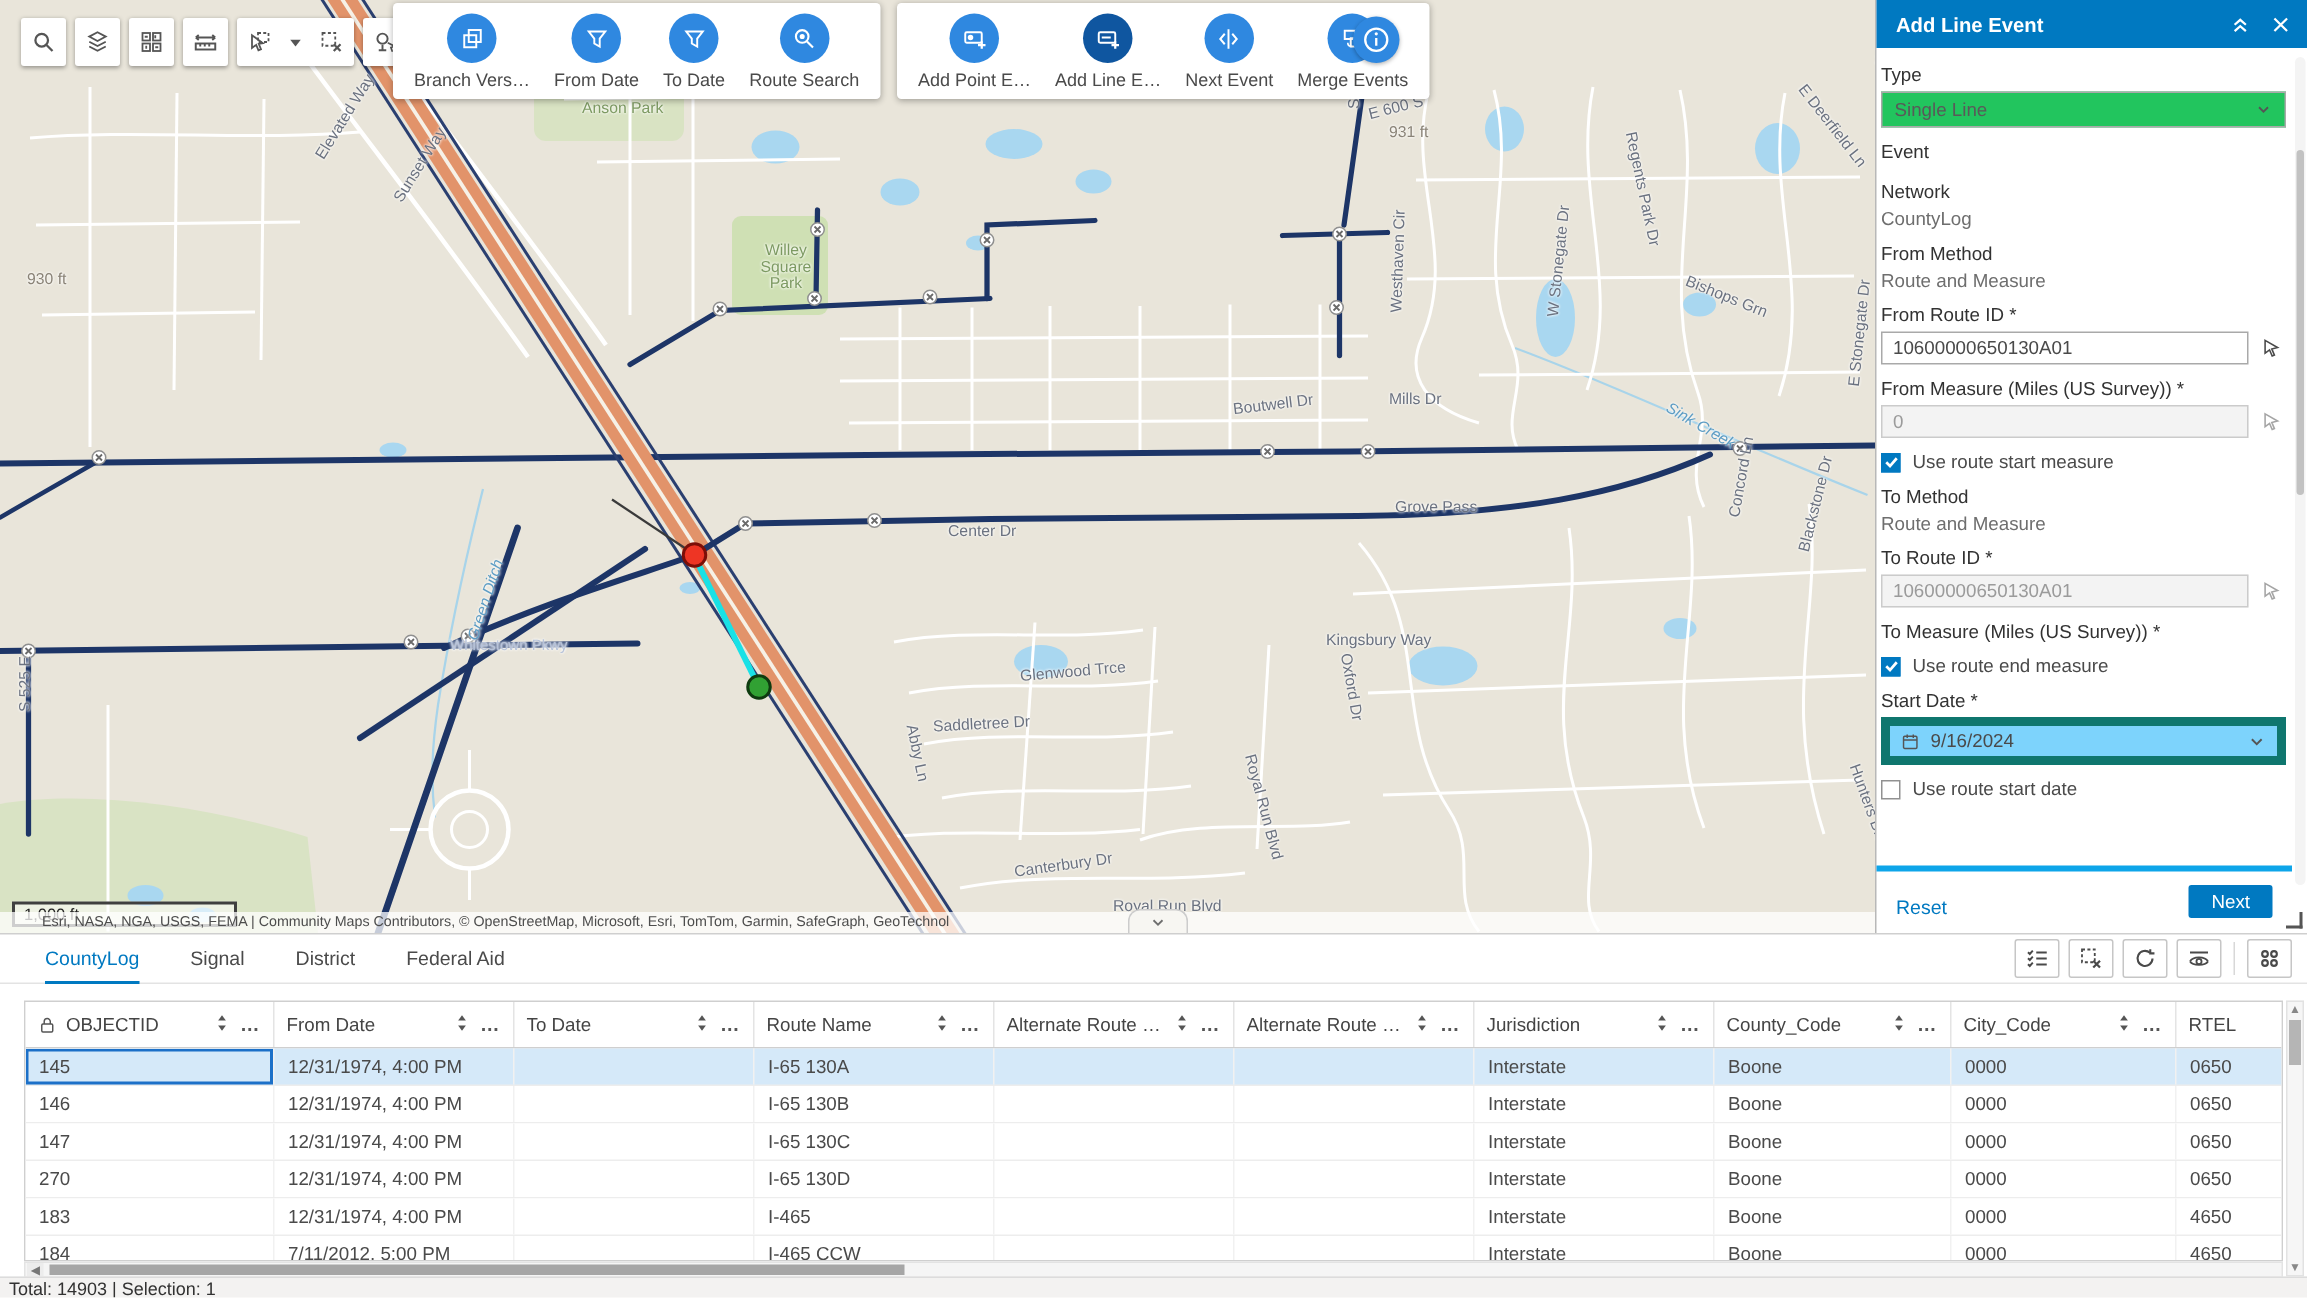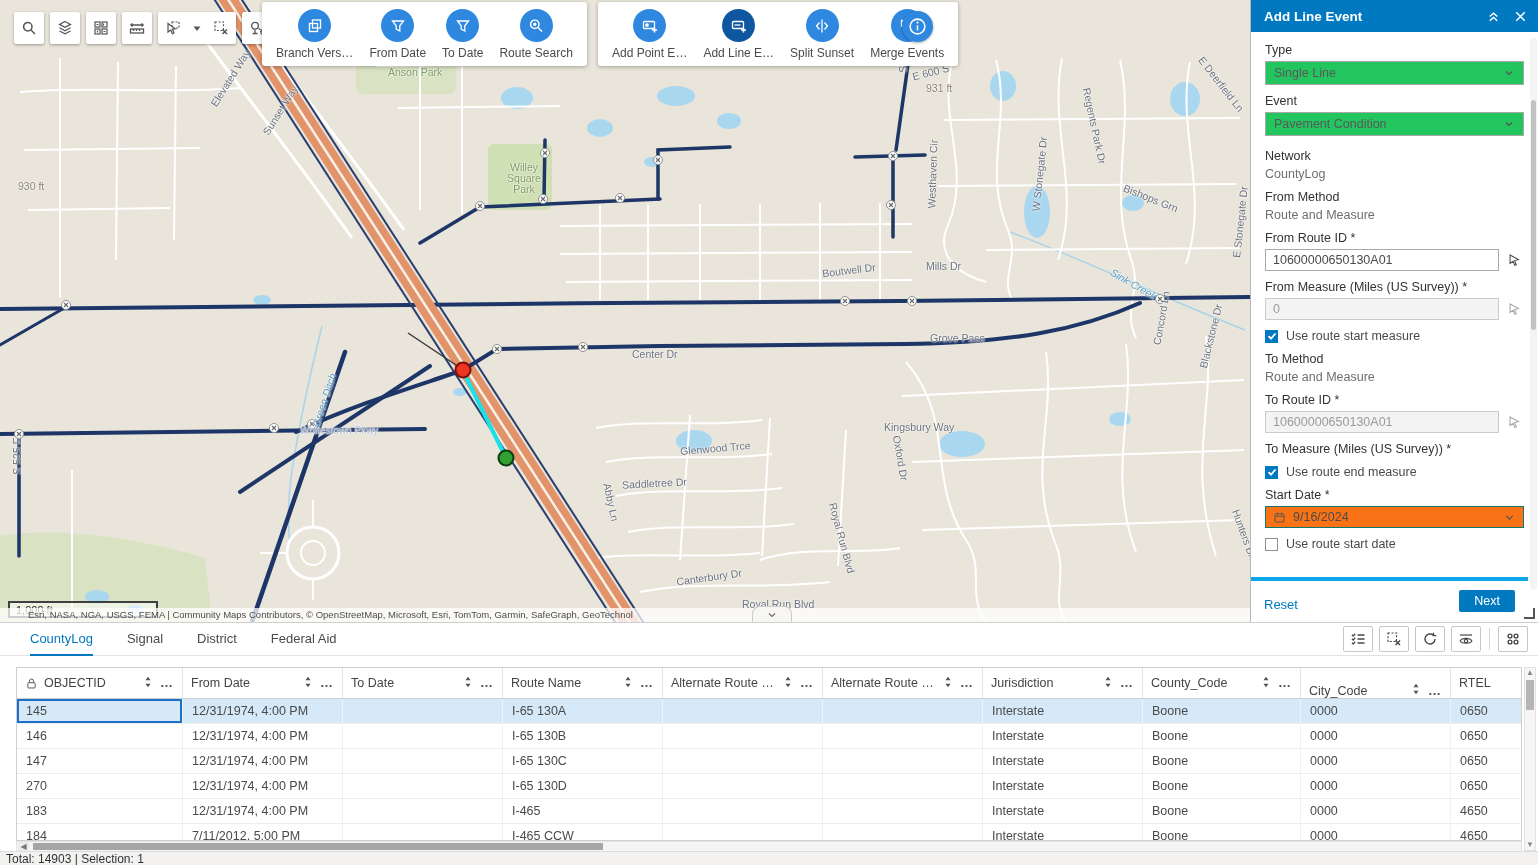"Split Sunset" div.flabel { text: Split Sunset -> Next Event }
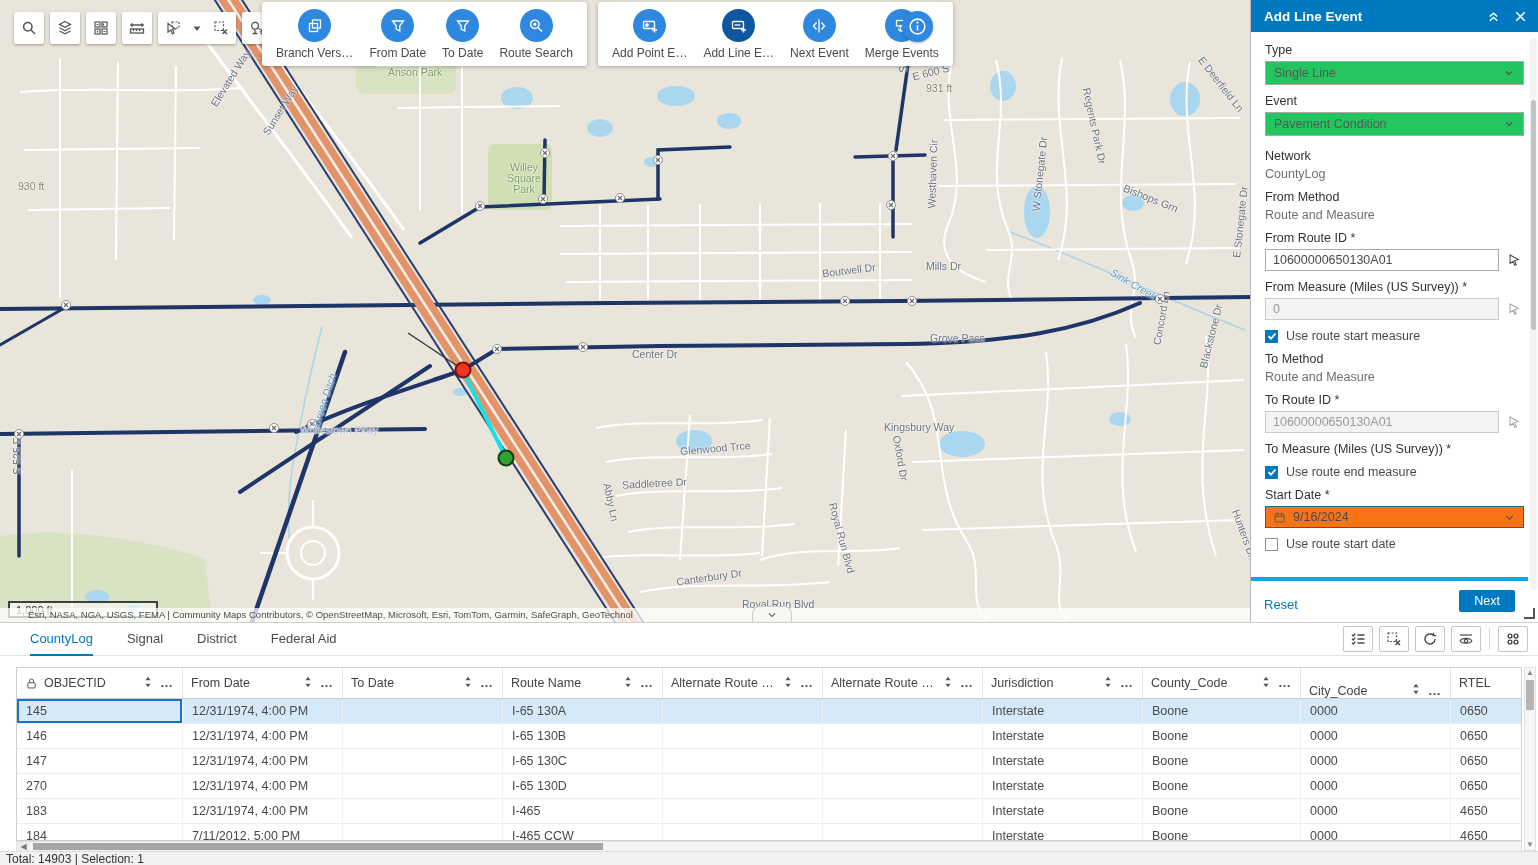"Type" .pbody { padding: 2px 4px 0 14px -> 2px 4px 0 3px }
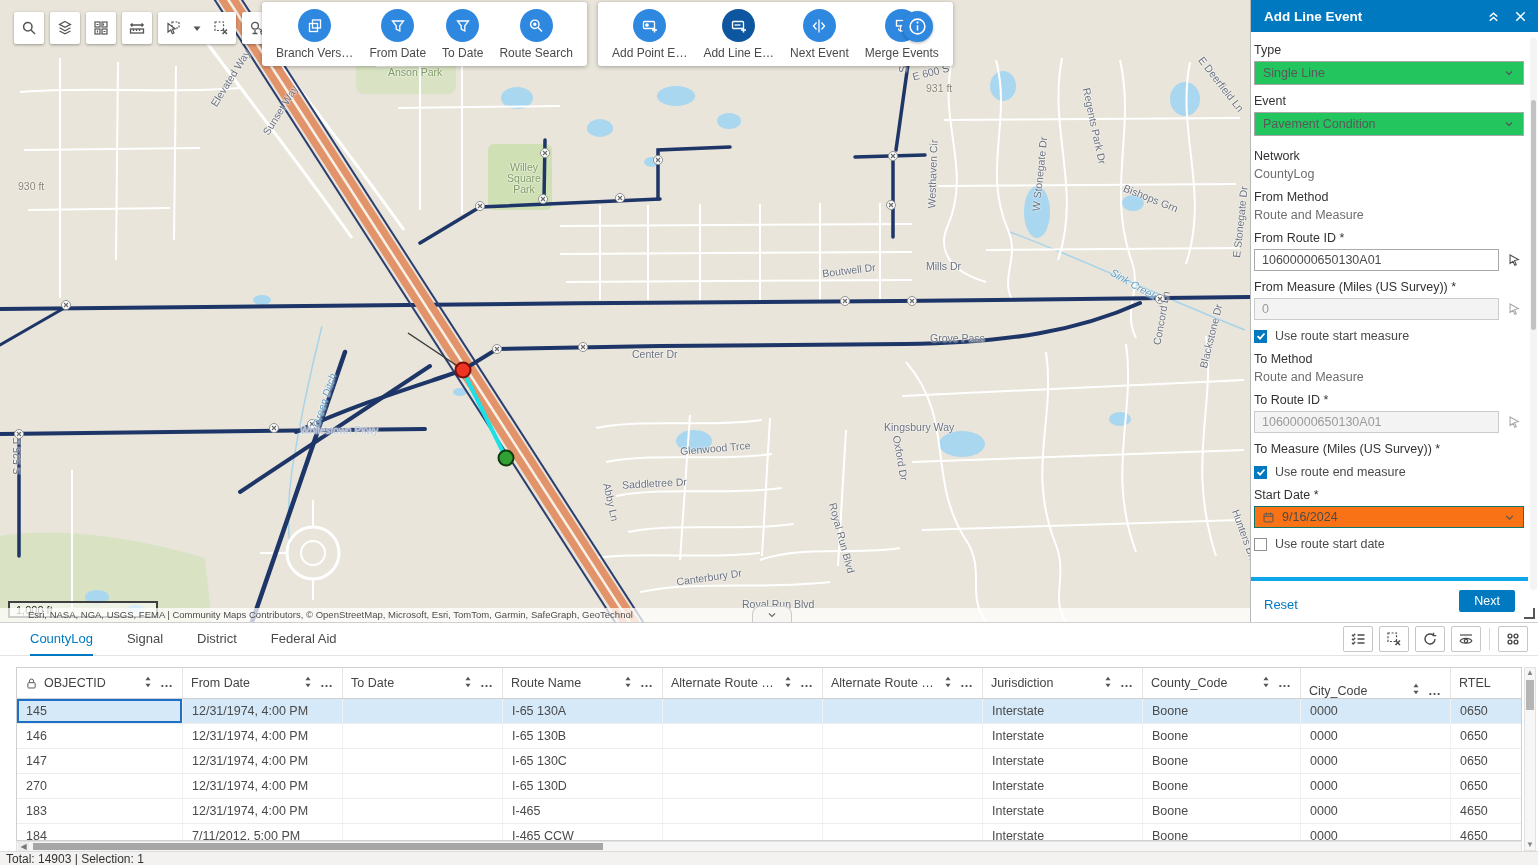"Pavement Condition" div.sel { html: <div> <span>Pavement Condition</span> <span></span> <span> <svg> <path></path> </svg> </span> </div> -> none }
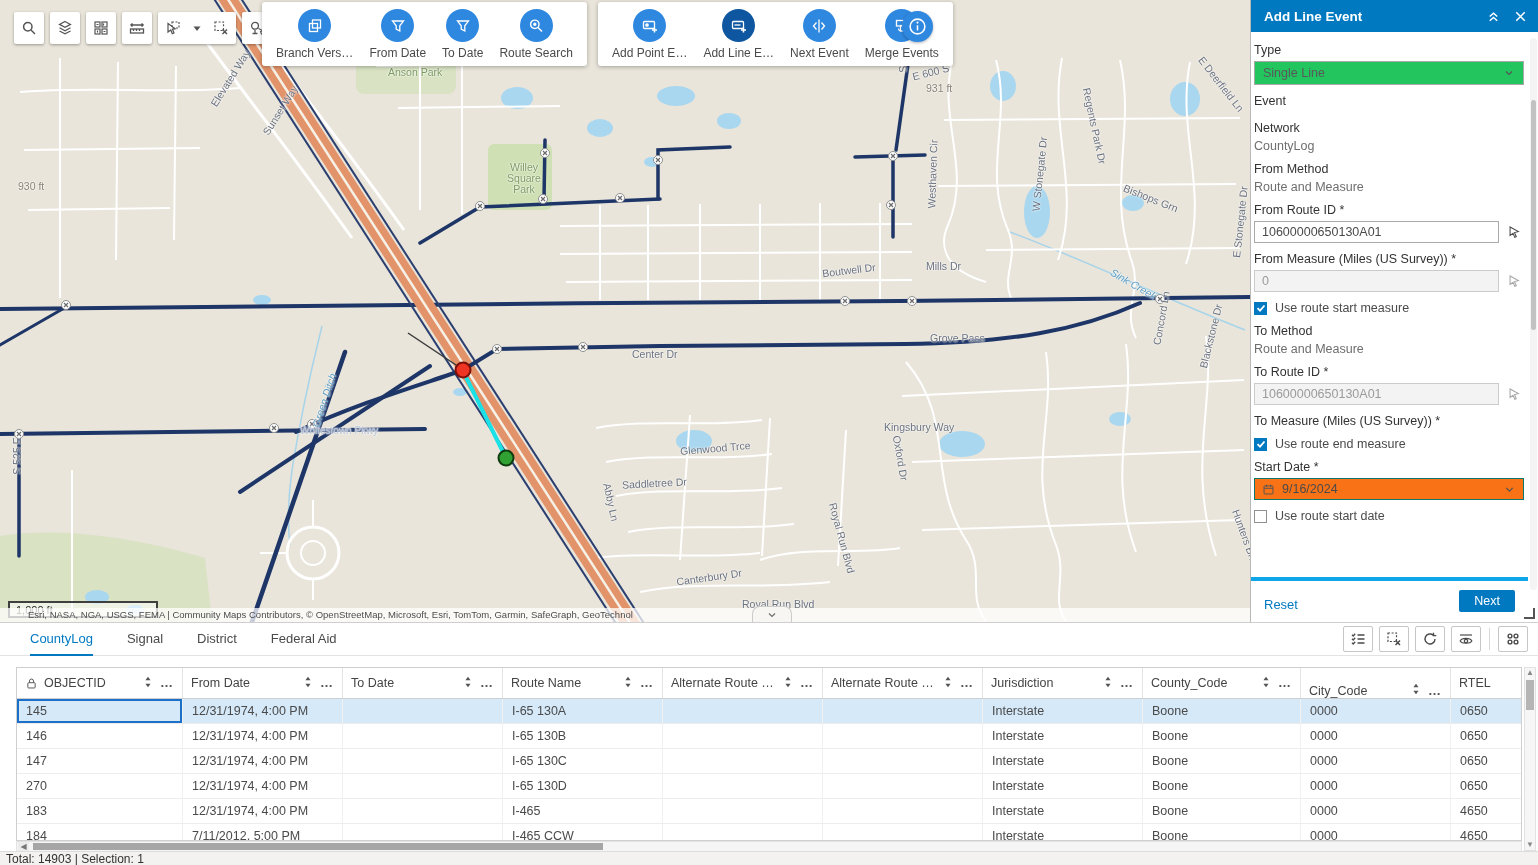"9/16/2024" .datefield { background: #f97316 -> #7dd3fc; border: 1px solid #0f766e -> 6px solid #0f766e }
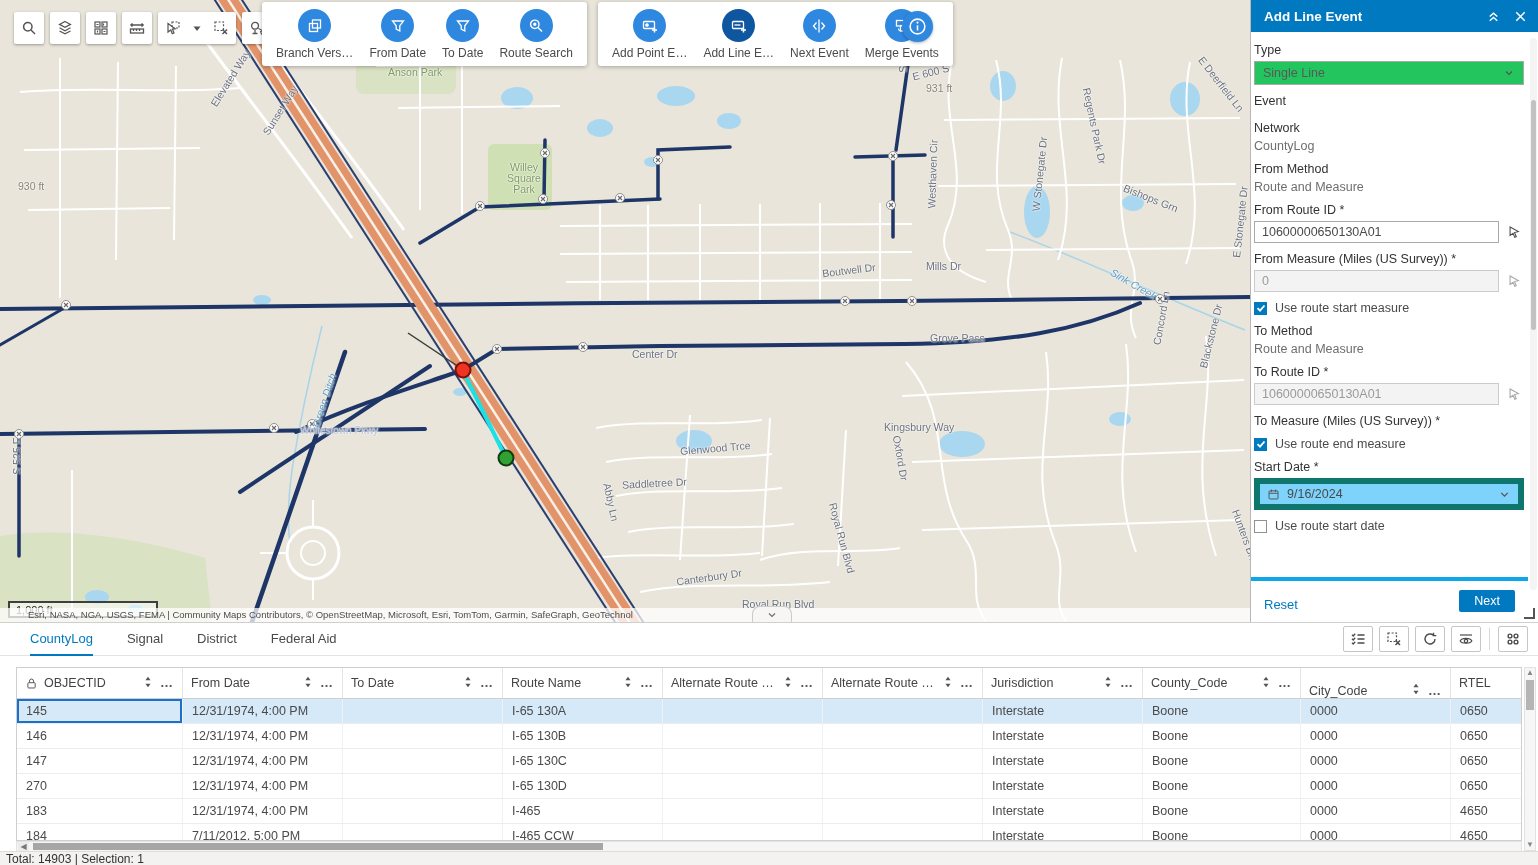"City_Code" div.hcell { align-items: flex-end -> none }
